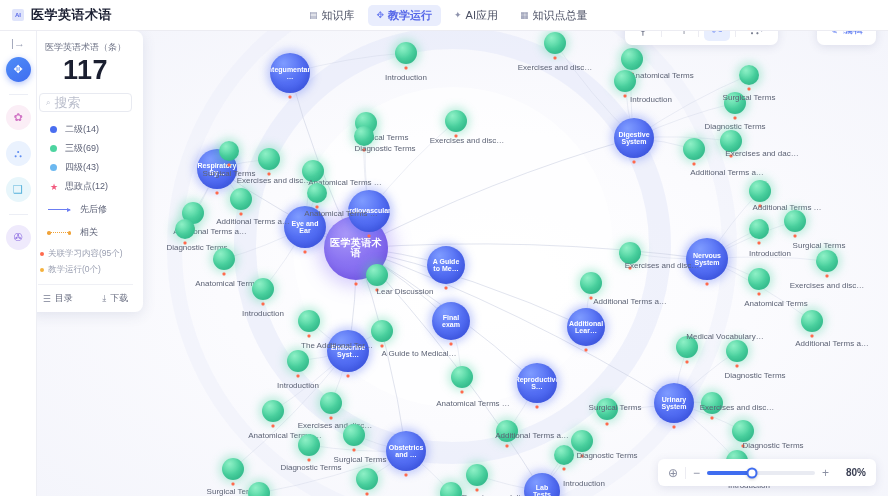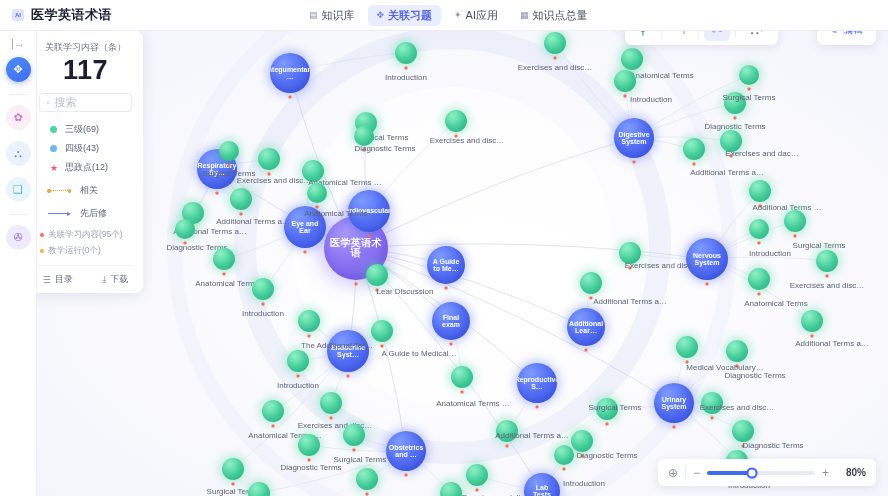"关联习题" span { text: 关联习题 -> 教学运行 }
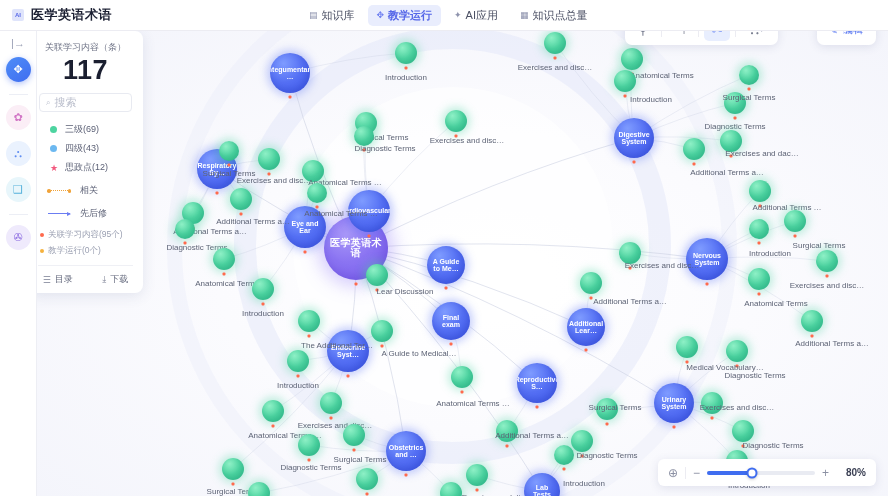"关联学习内容（条）" div.p-title { text: 关联学习内容 -> 医学英语术语 }
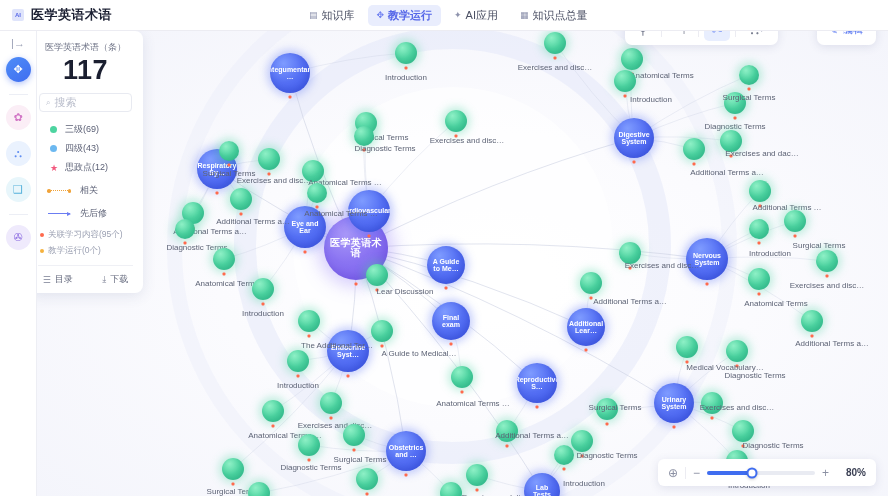"搜索" .p-search input { font-family: Liberation Mono, monospace -> Liberation Serif, serif; font-size: 11px -> 13px }
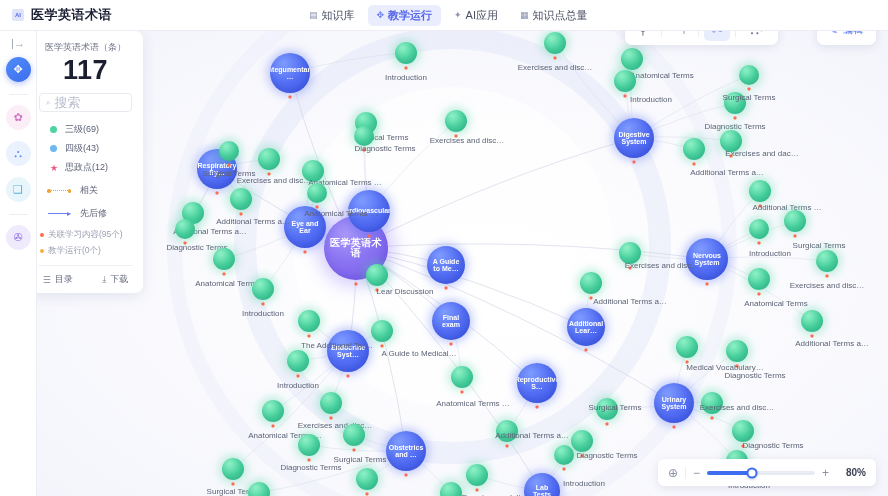"二级(14)" div.lg-row { html: none -> <div> <span></span> <span>二级(14)</span> </div> }
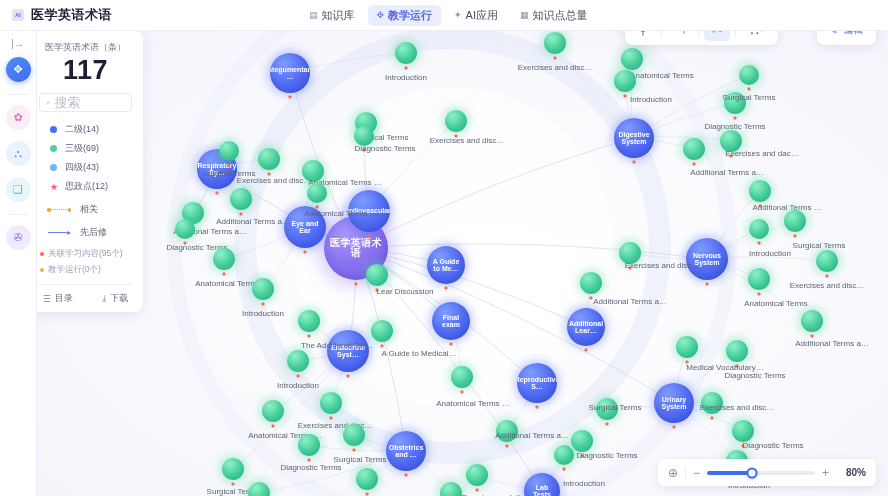"相关" div.lg-row { order: before "先后修" -> after "先后修" }
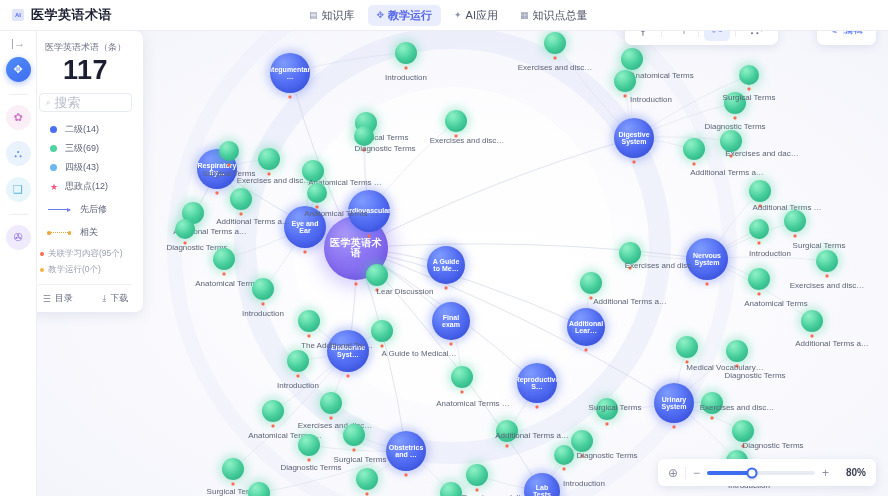"Medical Vocabulary…" div.node-label { top: 332px -> 301px }
